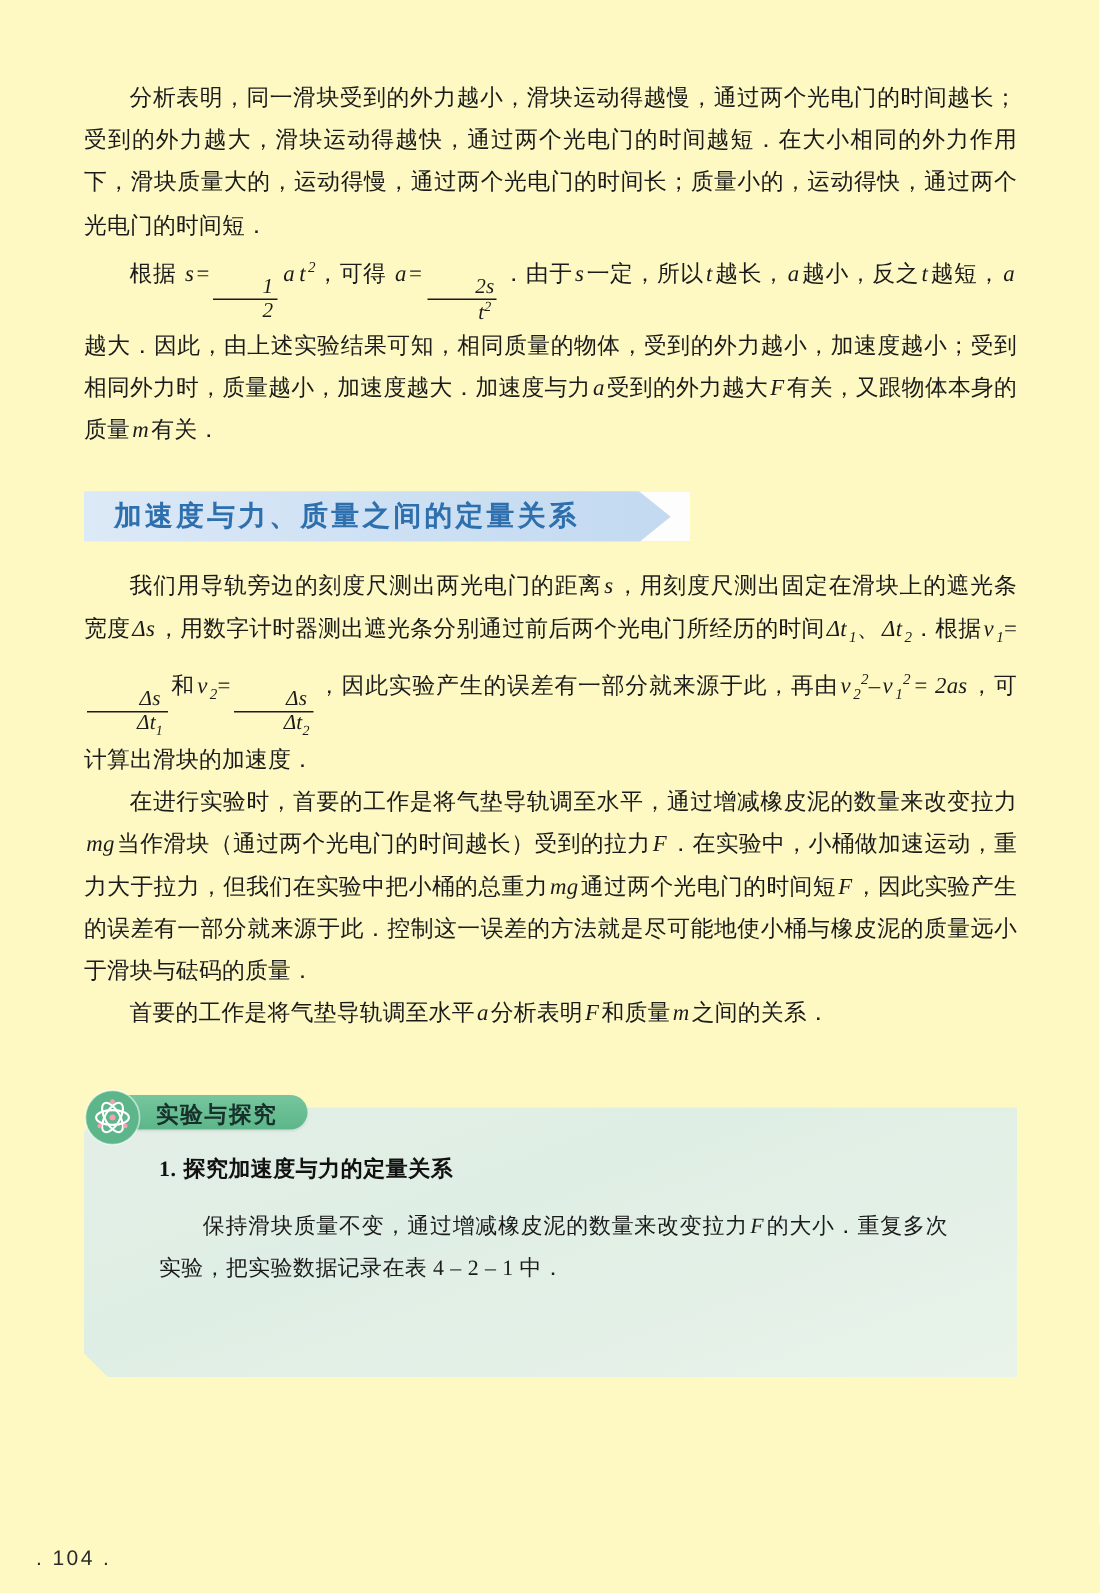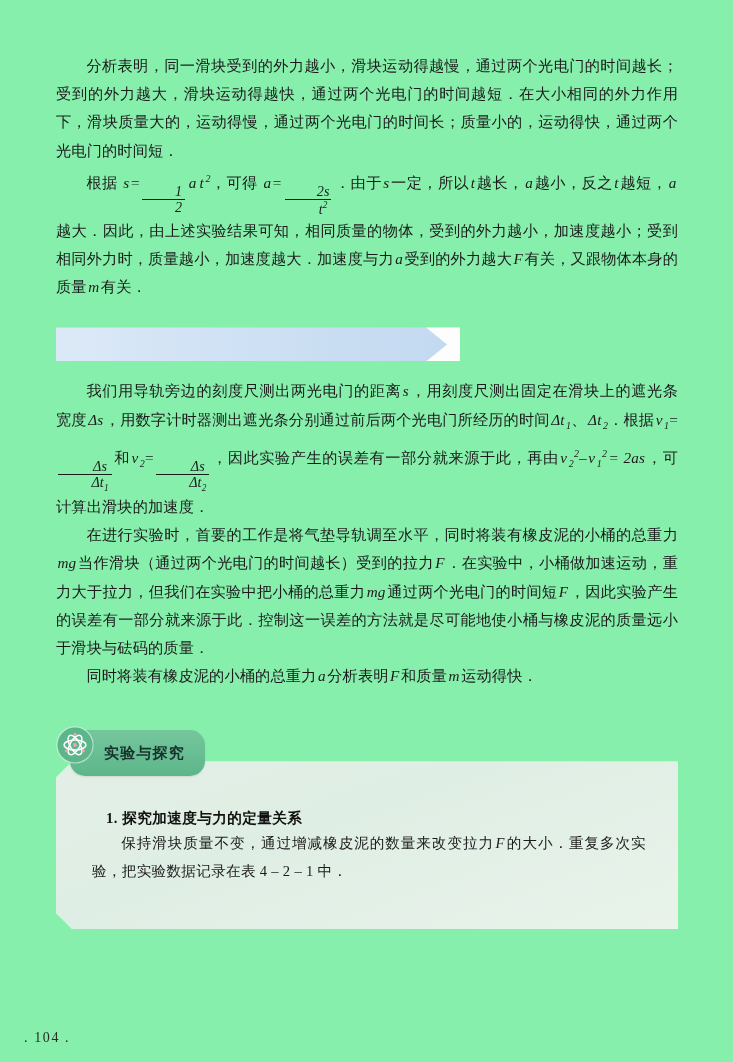"分析表明，同一滑块受到的外力越小，滑块运动得越慢，通过两个光电门的时间越长；受到" .page { background: #86efac -> #fef9c3 }
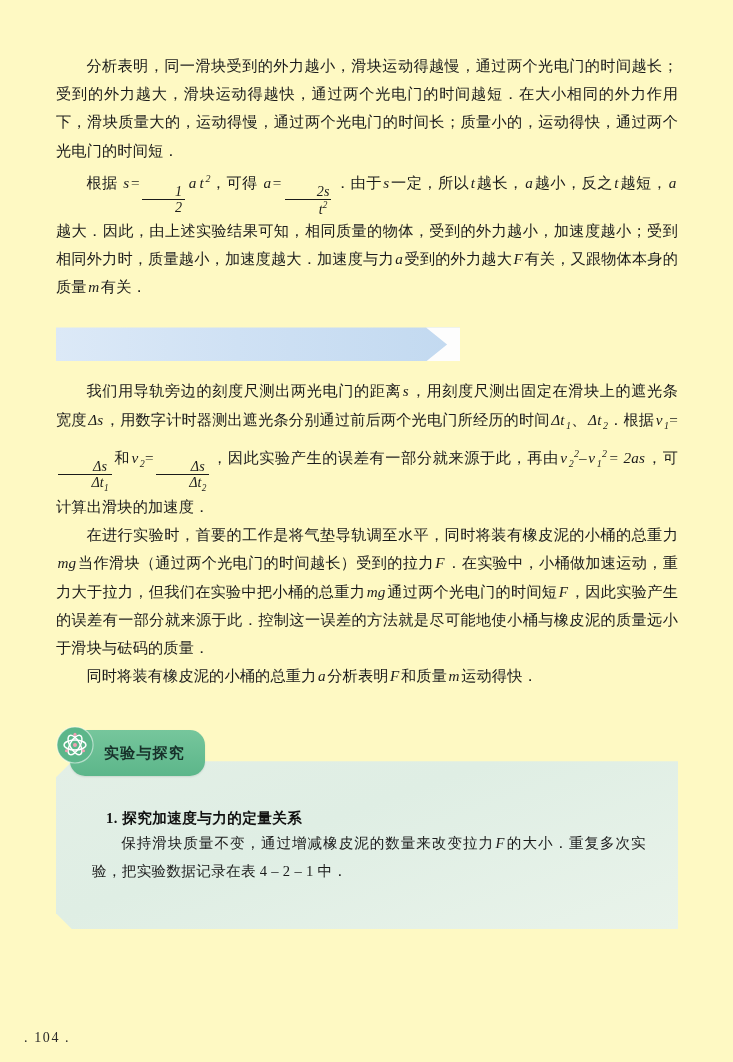"加速度与力、质量之间的定量关系" div.label { html: none -> <div>加速度与力、质量之间的定量关系</div> }
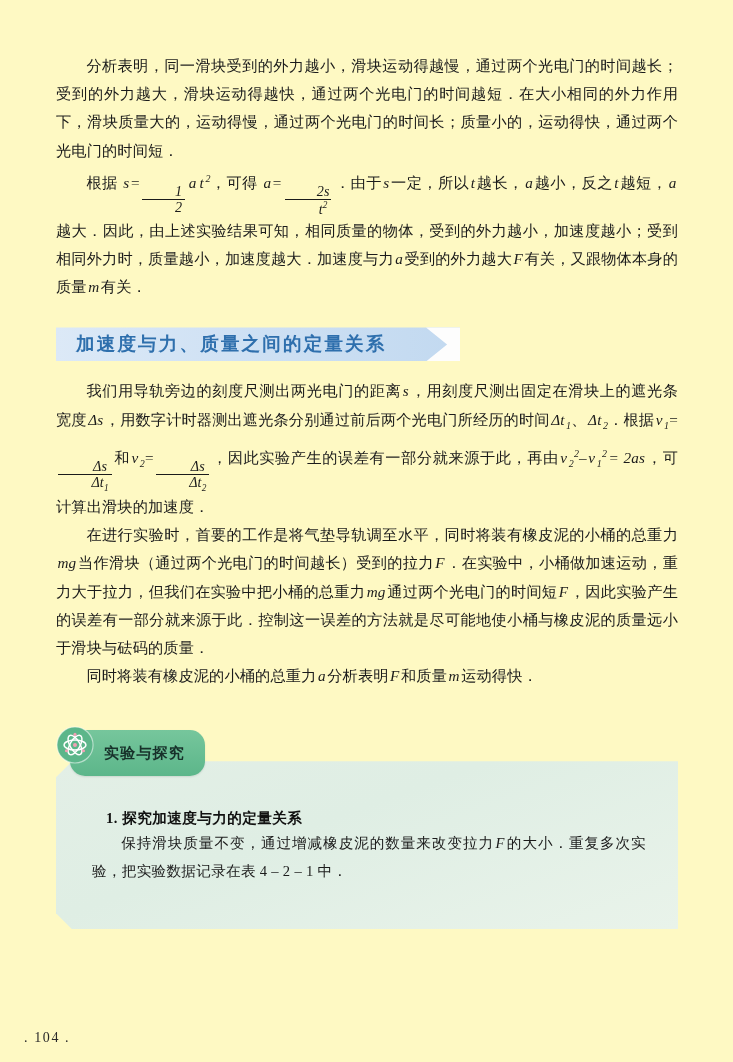"在进行实验时，首要的工作是将气垫导轨调至水平，同时将装有橡皮泥的小桶的总重力" span { text: 同时将装有橡皮泥的小桶的总重 -> 通过增减橡皮泥的数量来改变拉 }
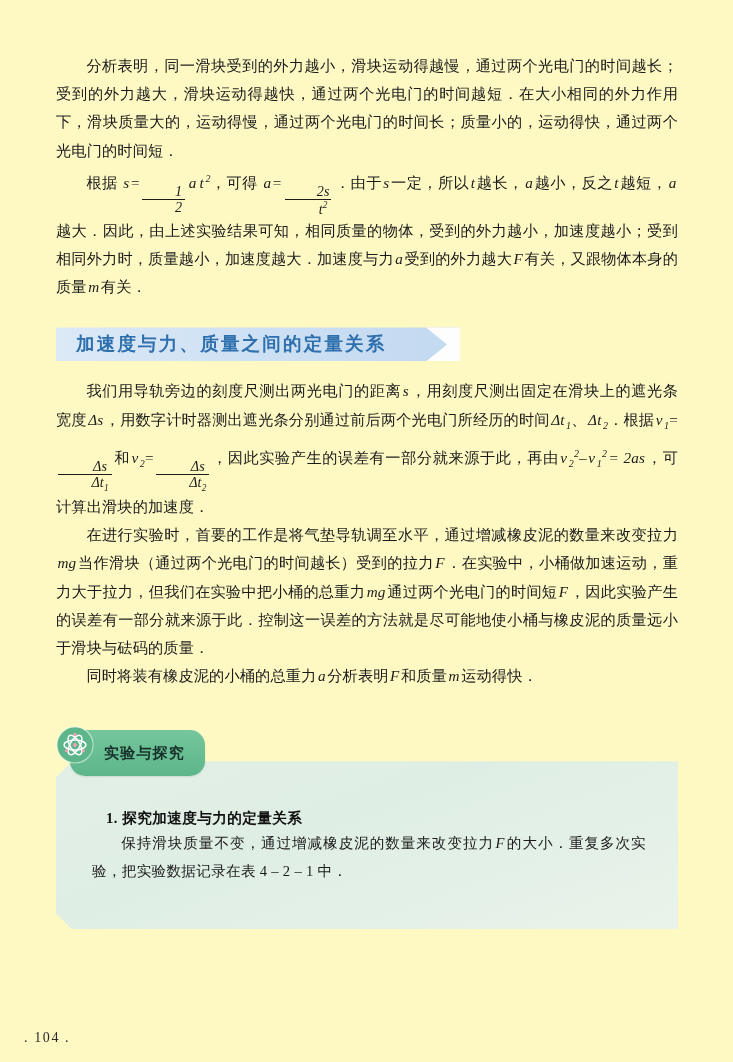"同时将装有橡皮泥的小桶的总重力" span { text: 同时将装有橡皮泥的小桶的总重力 -> 首要的工作是将气垫导轨调至水平 }
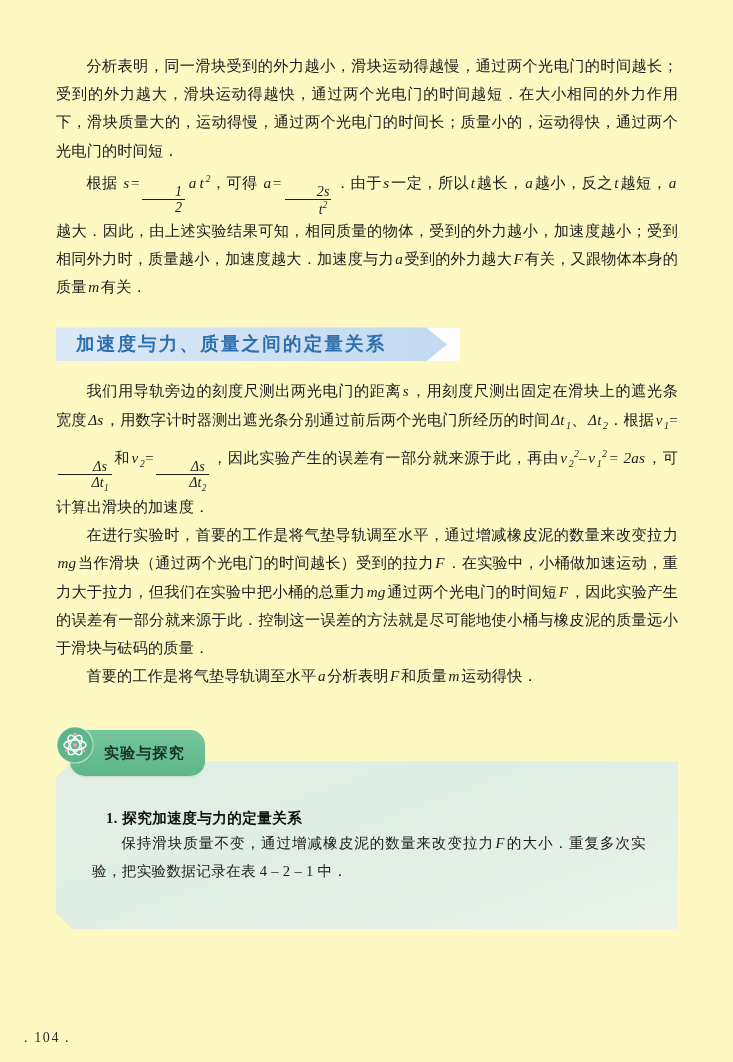"运动得快．" span { text: 运动得快 -> 之间的关系 }
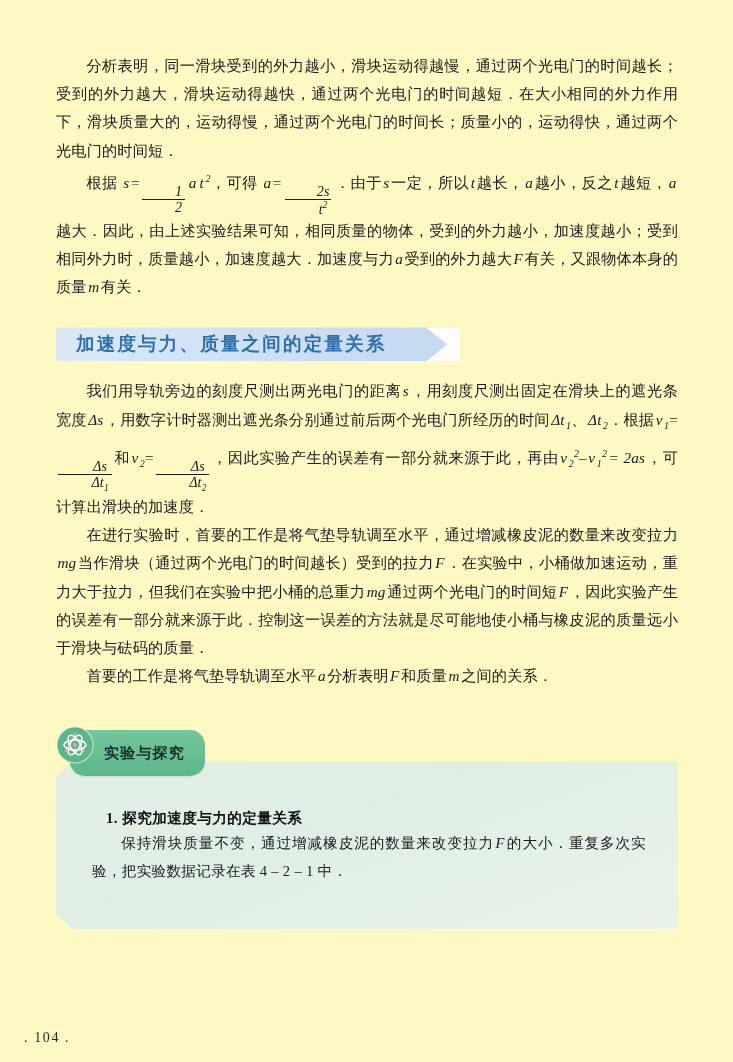"实验与探究" .exp-badge { align-items: center -> flex-end; height: 46px -> 23px }
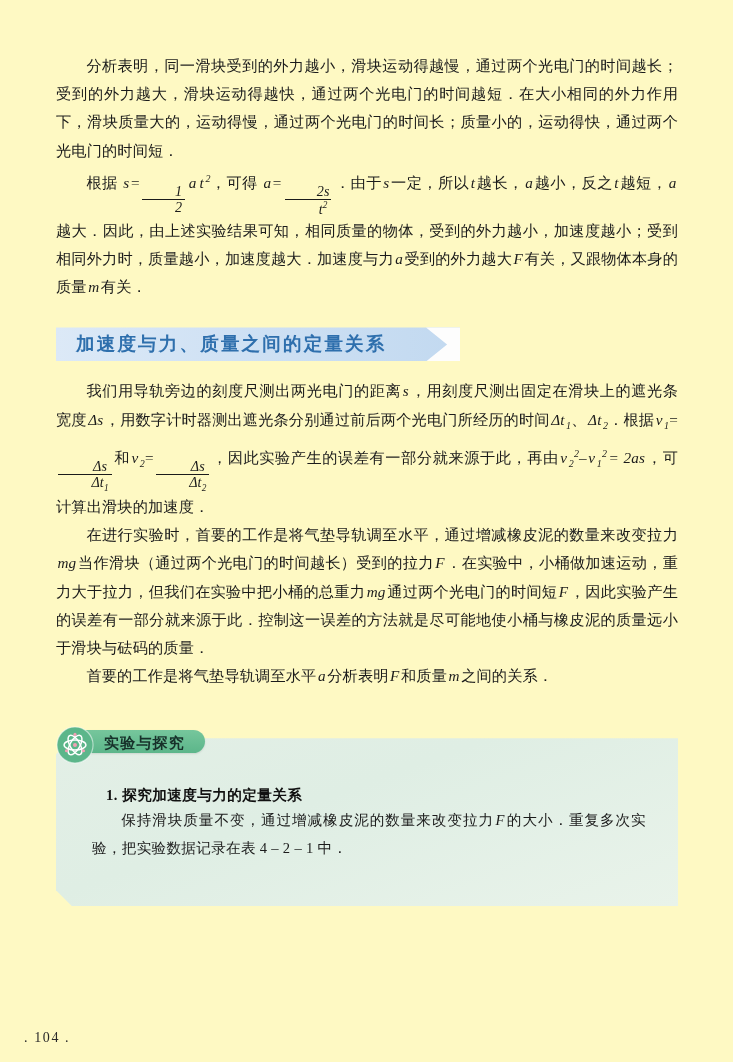"1. 探究加速度与力的定量关系" .exp-title { margin: 16px 0 2px 0 -> 0 0 2px 0 }
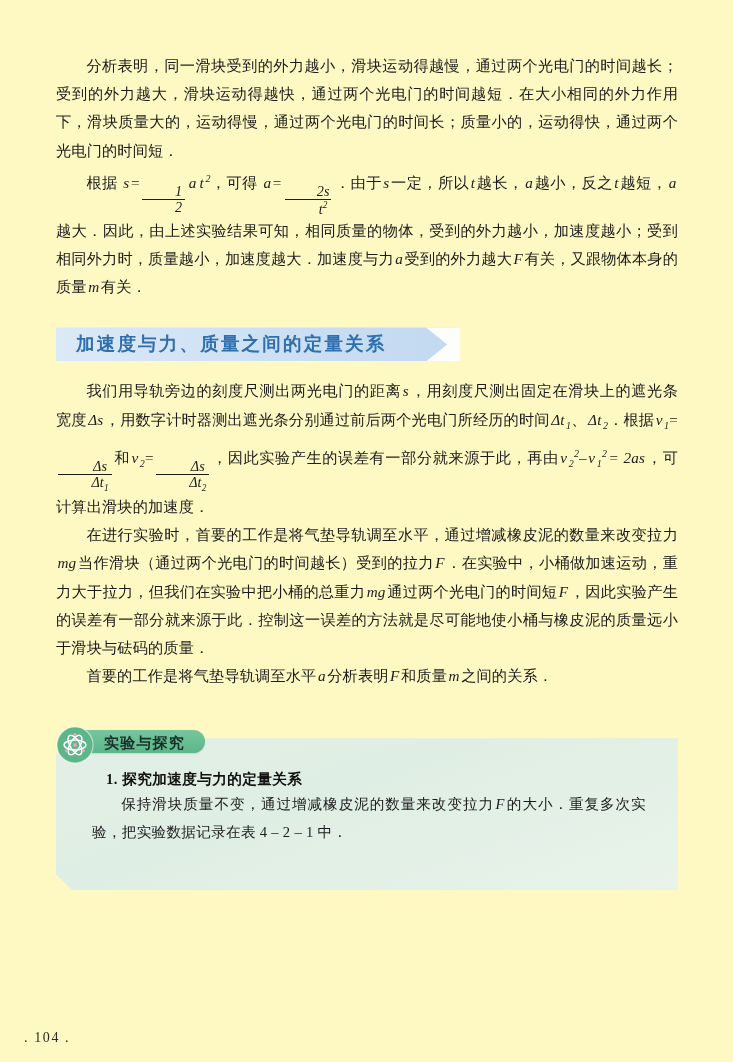"保持滑块质量不变，通过增减橡皮泥的数量来改变拉力F的大小．重复多次实验，把实验数" p.exp-para { margin: 2px -> 16px }
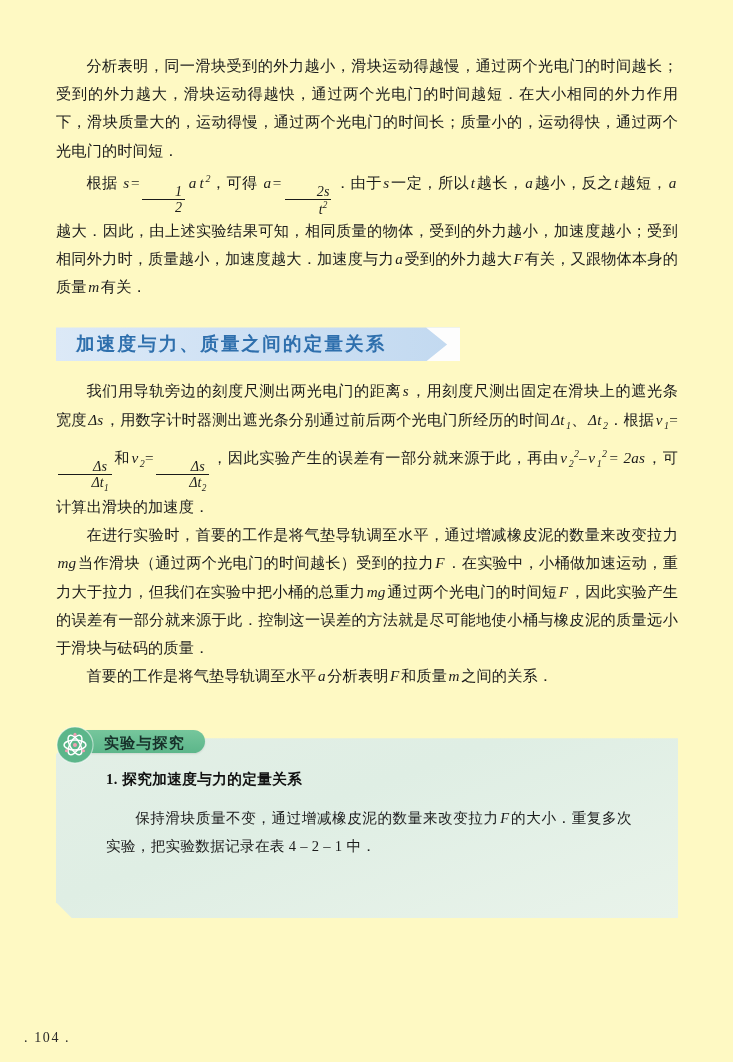". 104 ." .footer { font-family: Liberation Serif, serif -> Liberation Sans, sans-serif }
